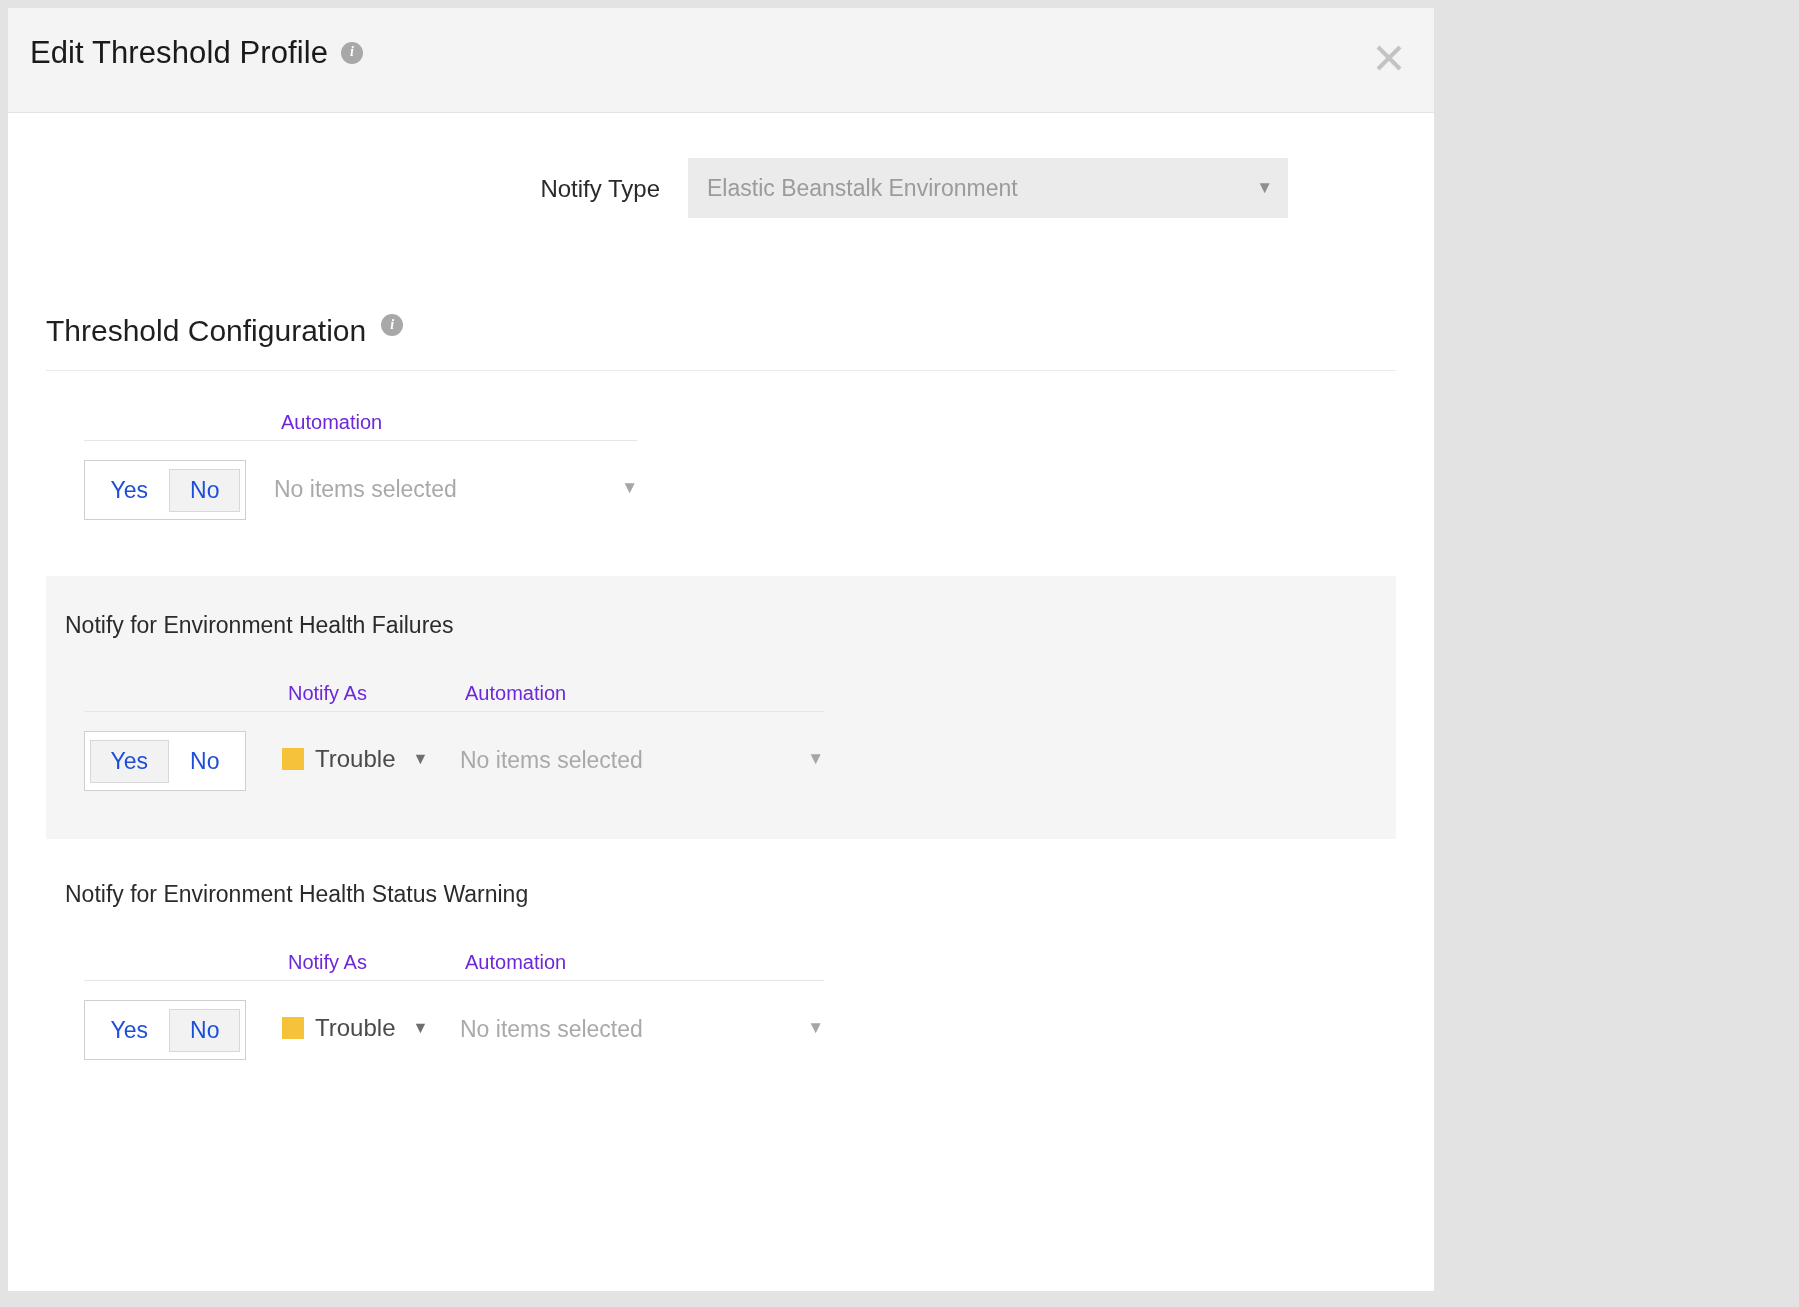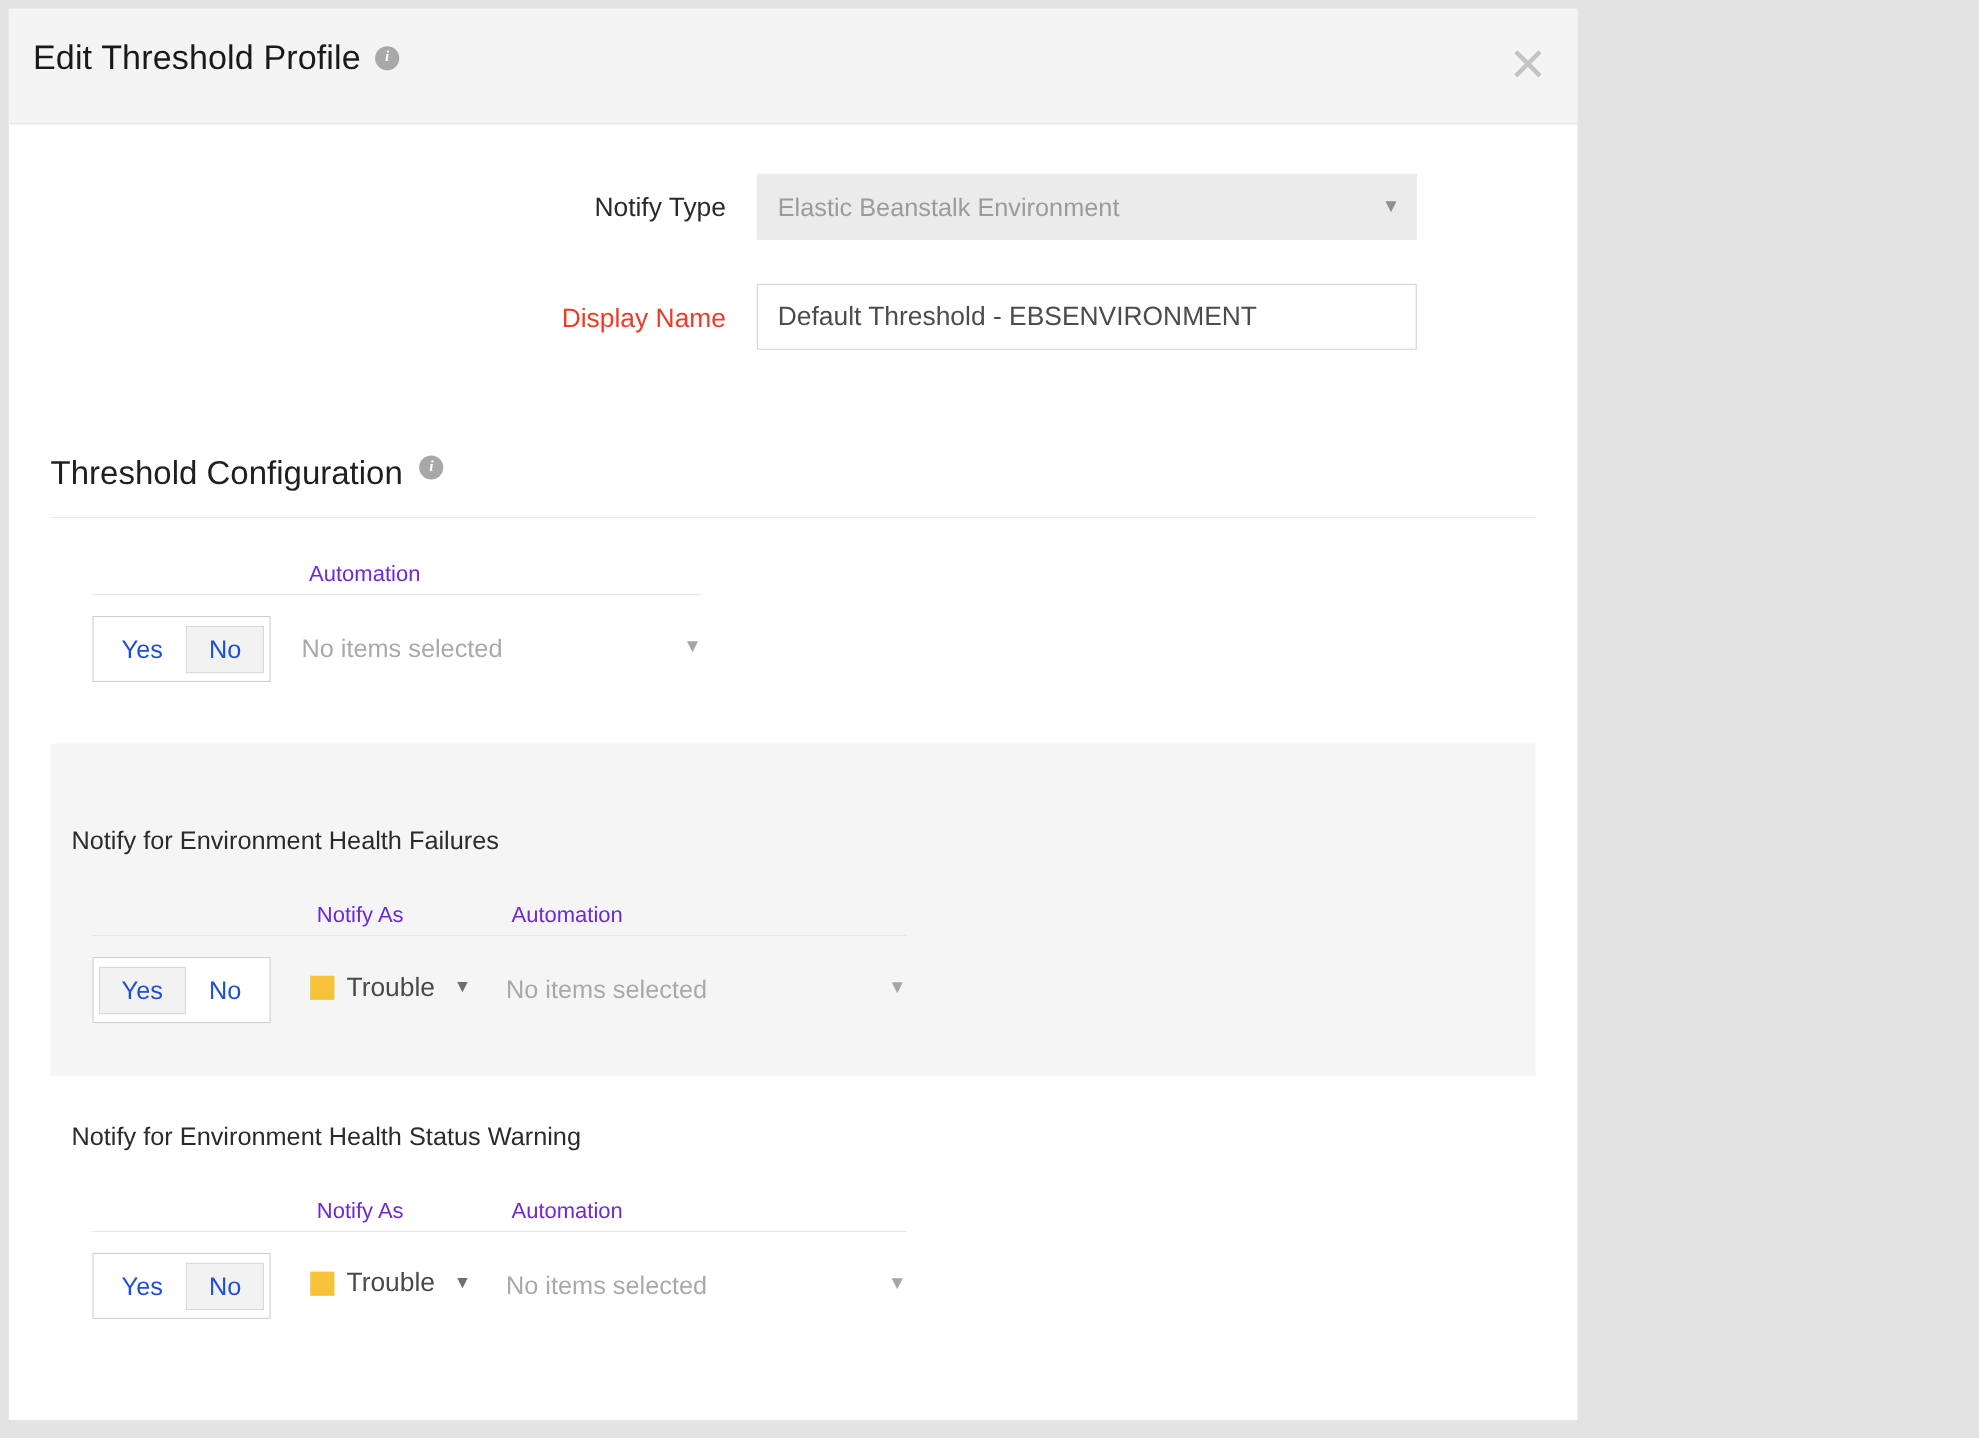"Display Name" div.form-row { html: <div> <div>Display Name</div> <div> <span>Default Threshold - EBSENVIRONMENT</span> </div> </div> -> none }
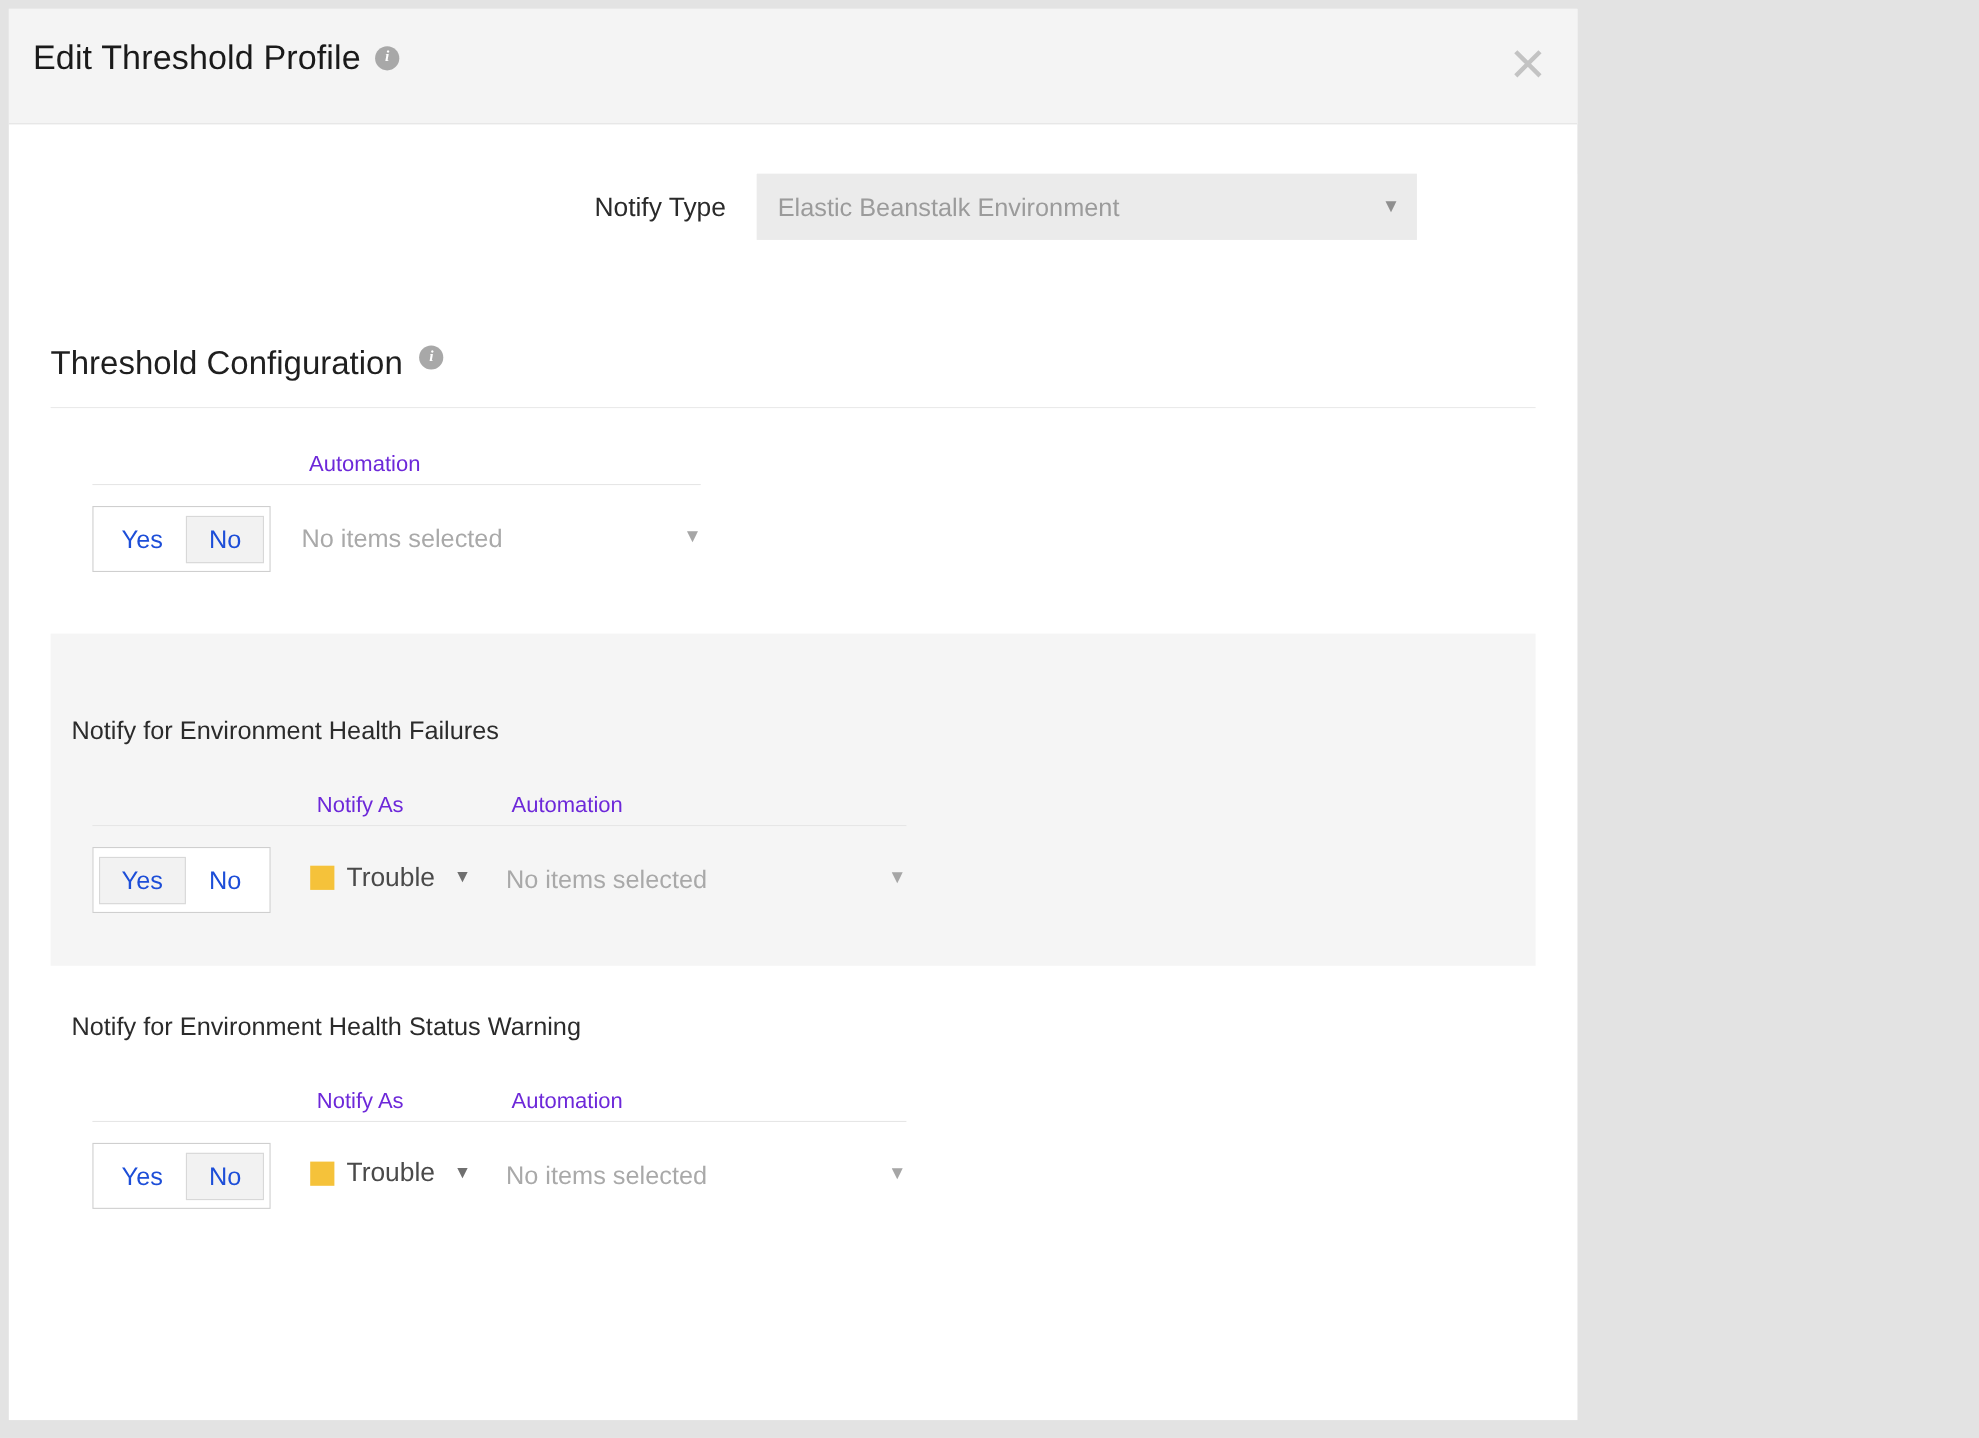"Notify for Environment Health Failures" .cfg-title { margin-top: 39px -> none }
